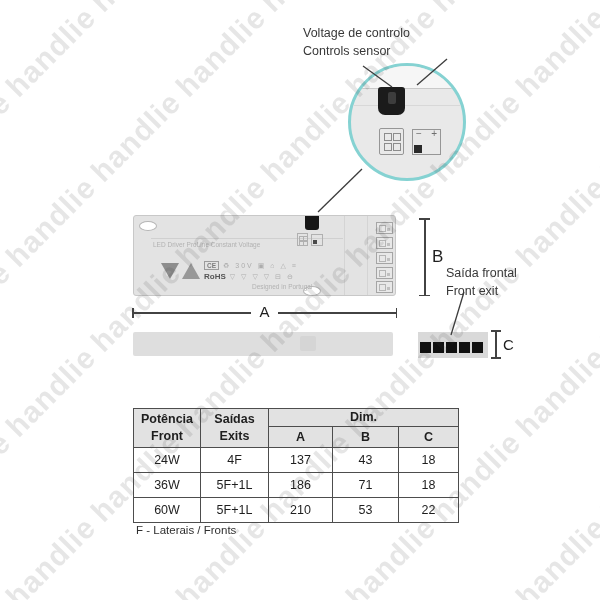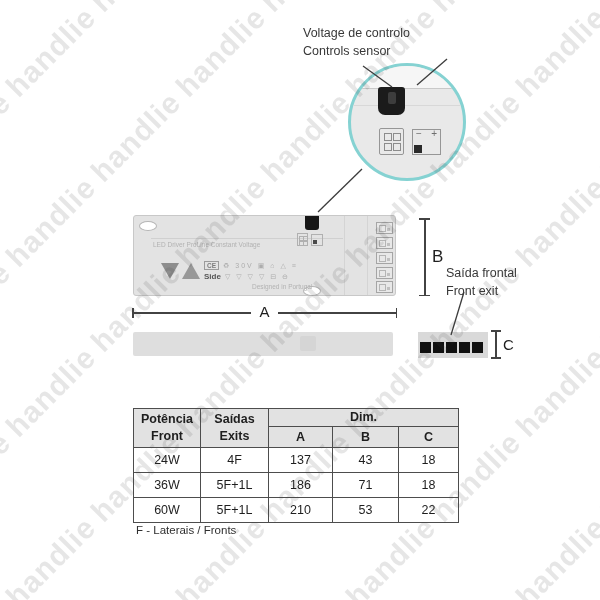"Side" span { text: Side -> RoHS }
